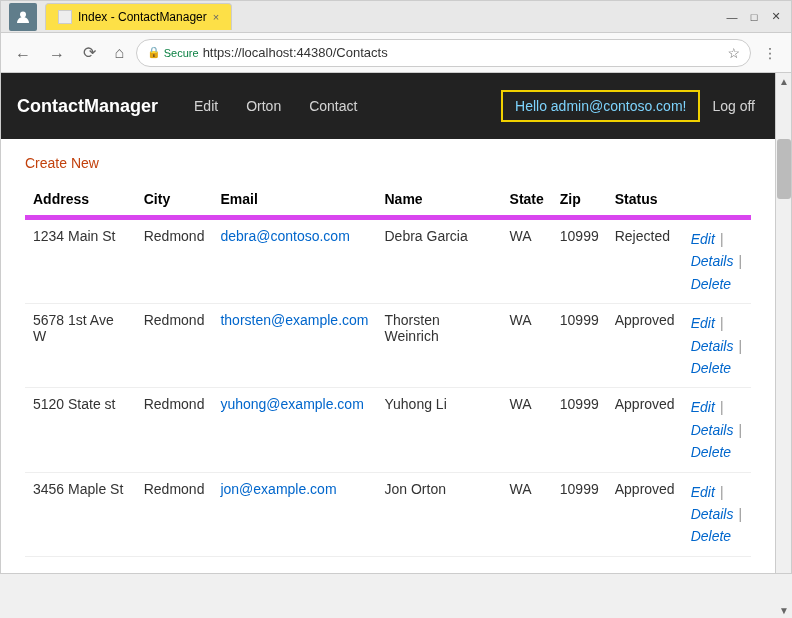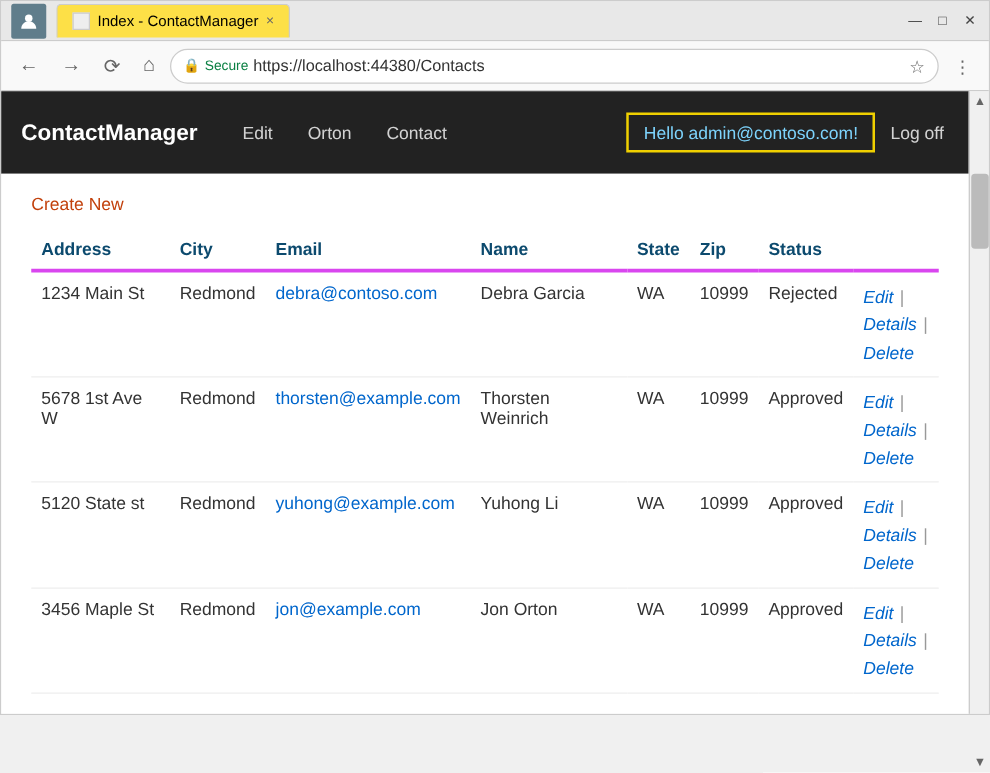"Address" th { border-bottom: 3px solid #d946ef -> 5px solid #d946ef; color: #0c4a6e -> #000000 }
